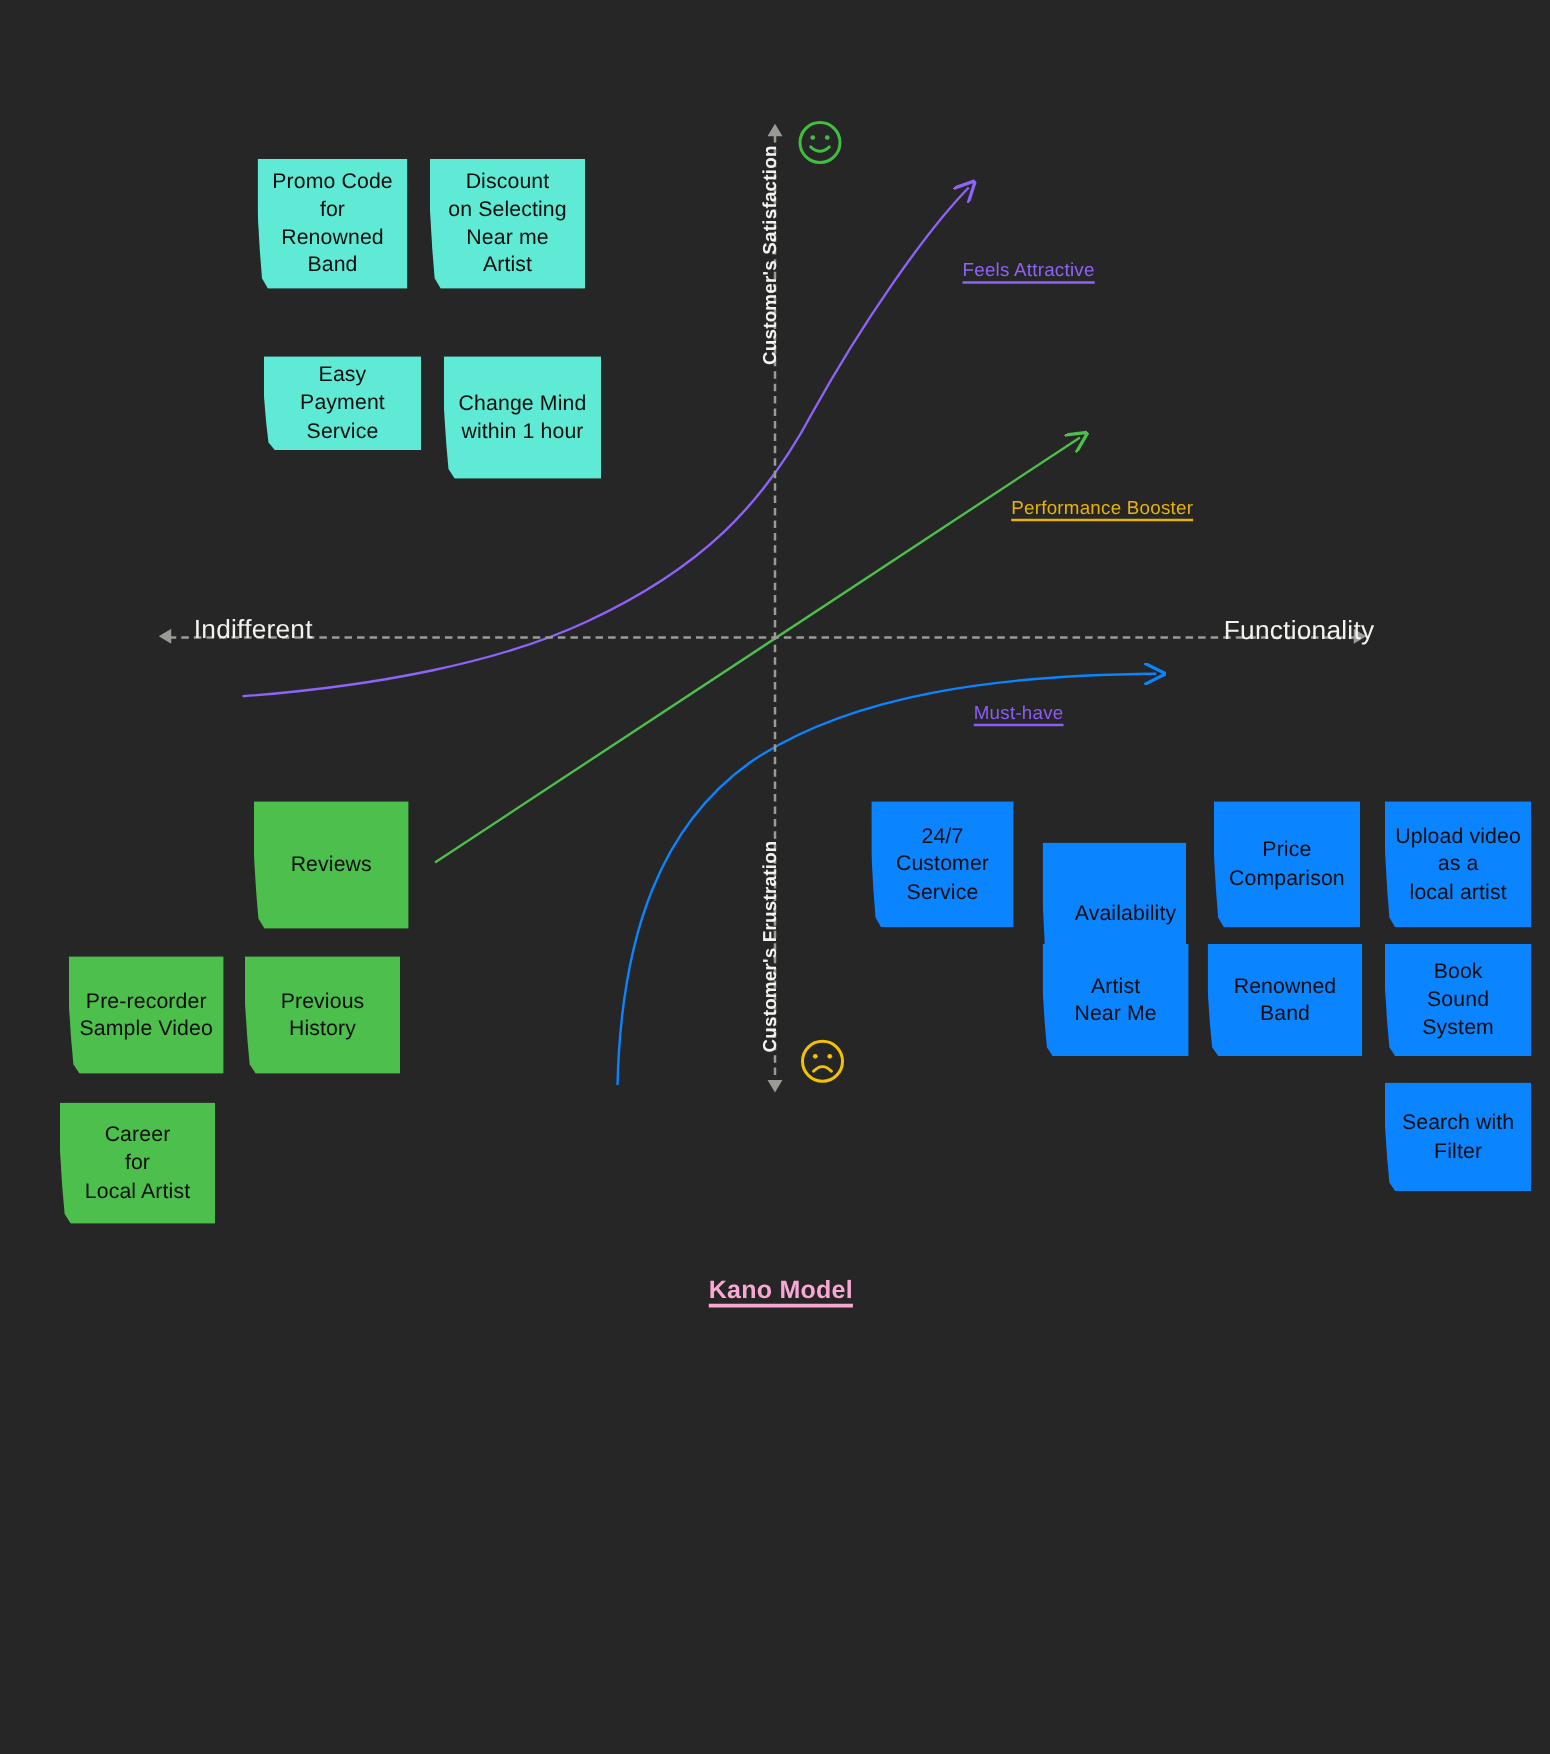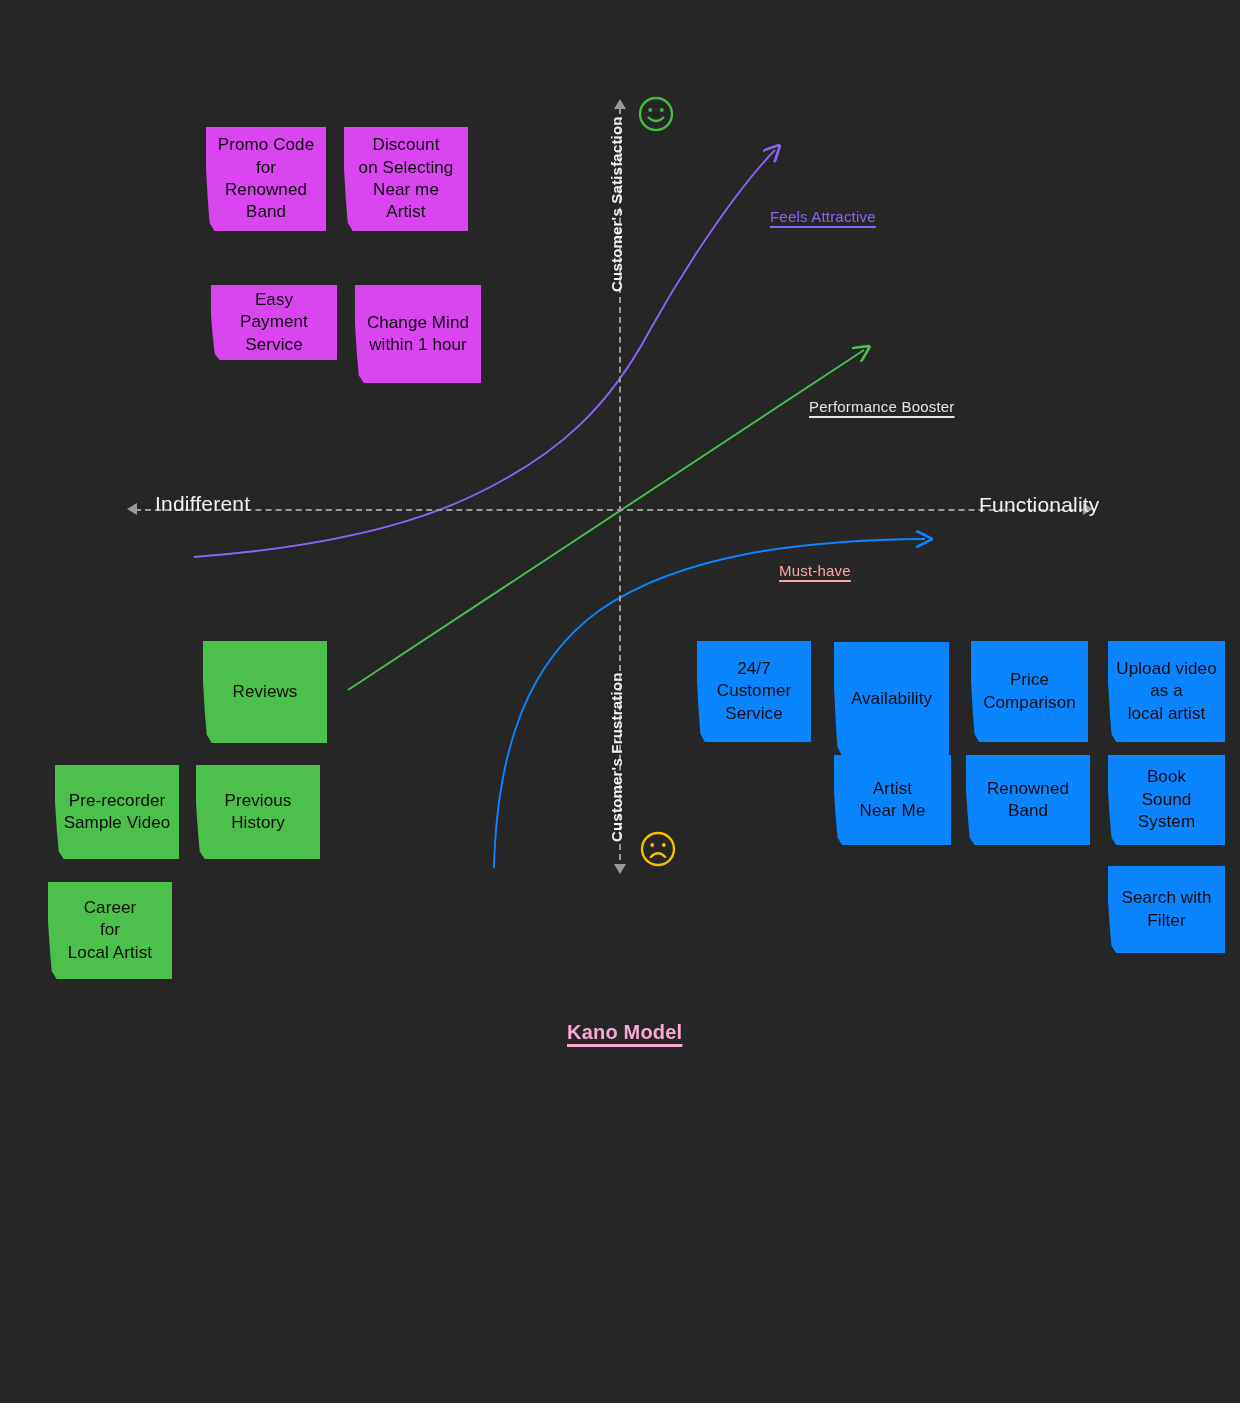"Promo Code" .note.purple { background: #d946ef -> #5eead4 }
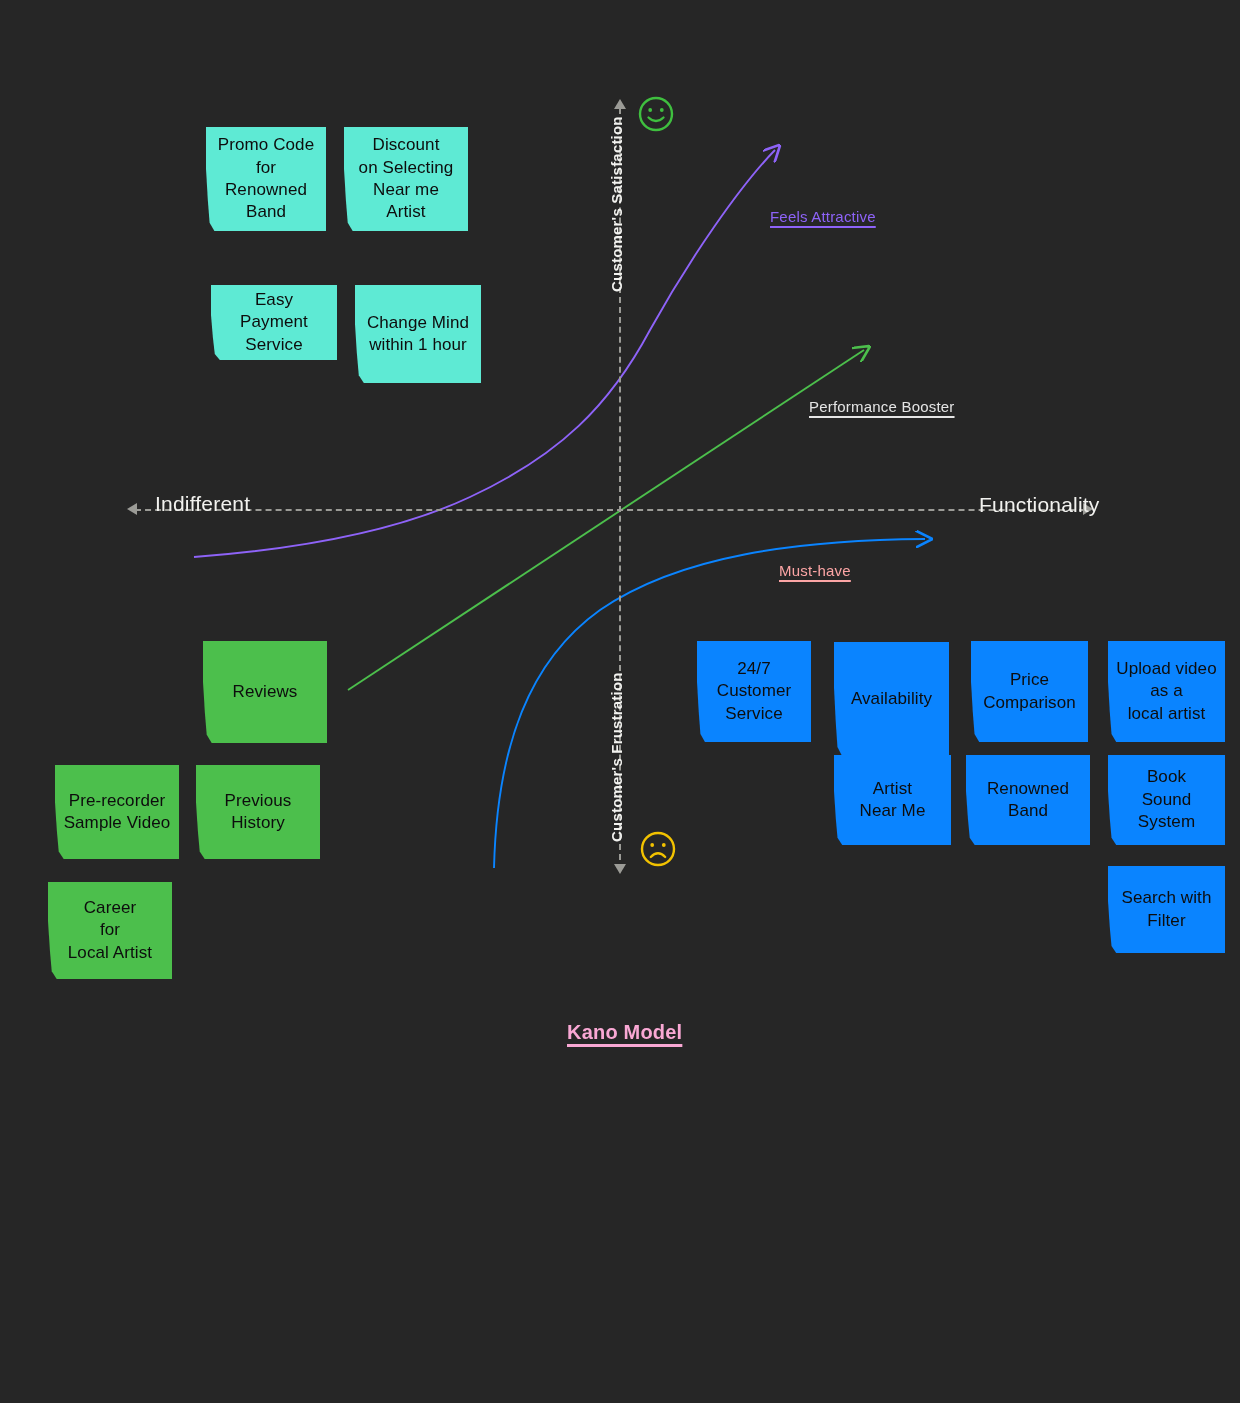"Performance Booster" .curve-label.performance { color: #e5e5e5 -> #eab308 }
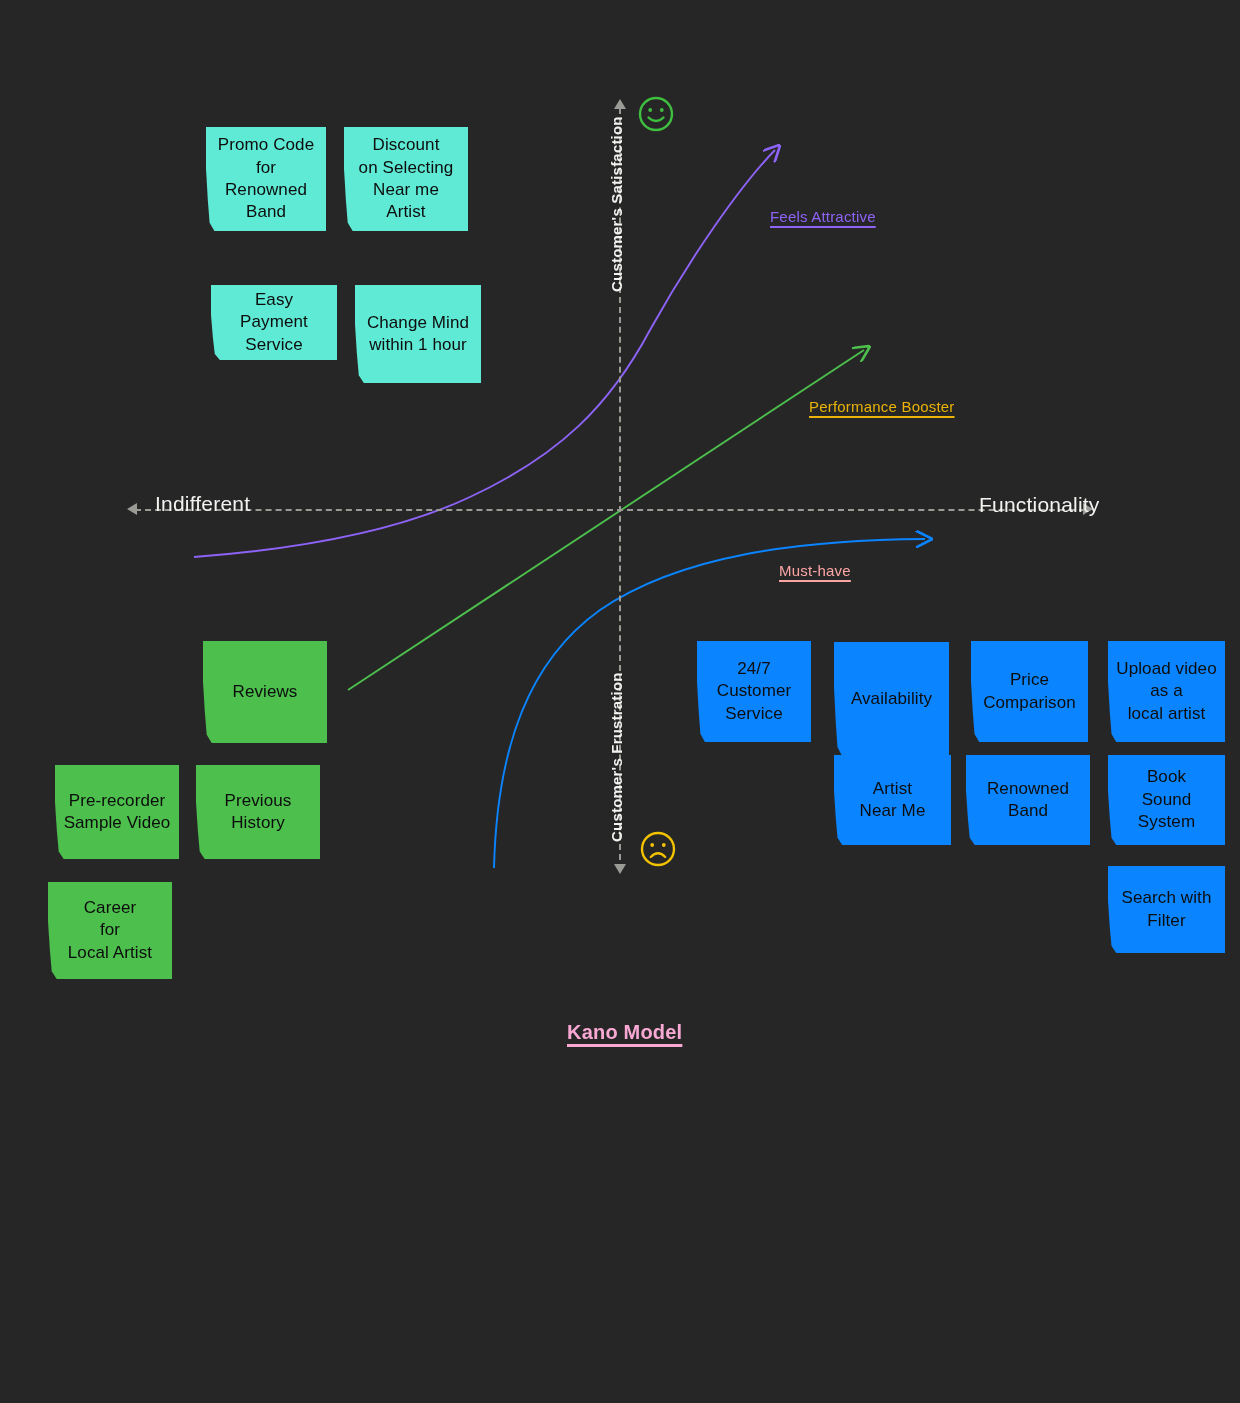"Must-have" .curve-label.must { color: #fca5a5 -> #8b5cf6 }
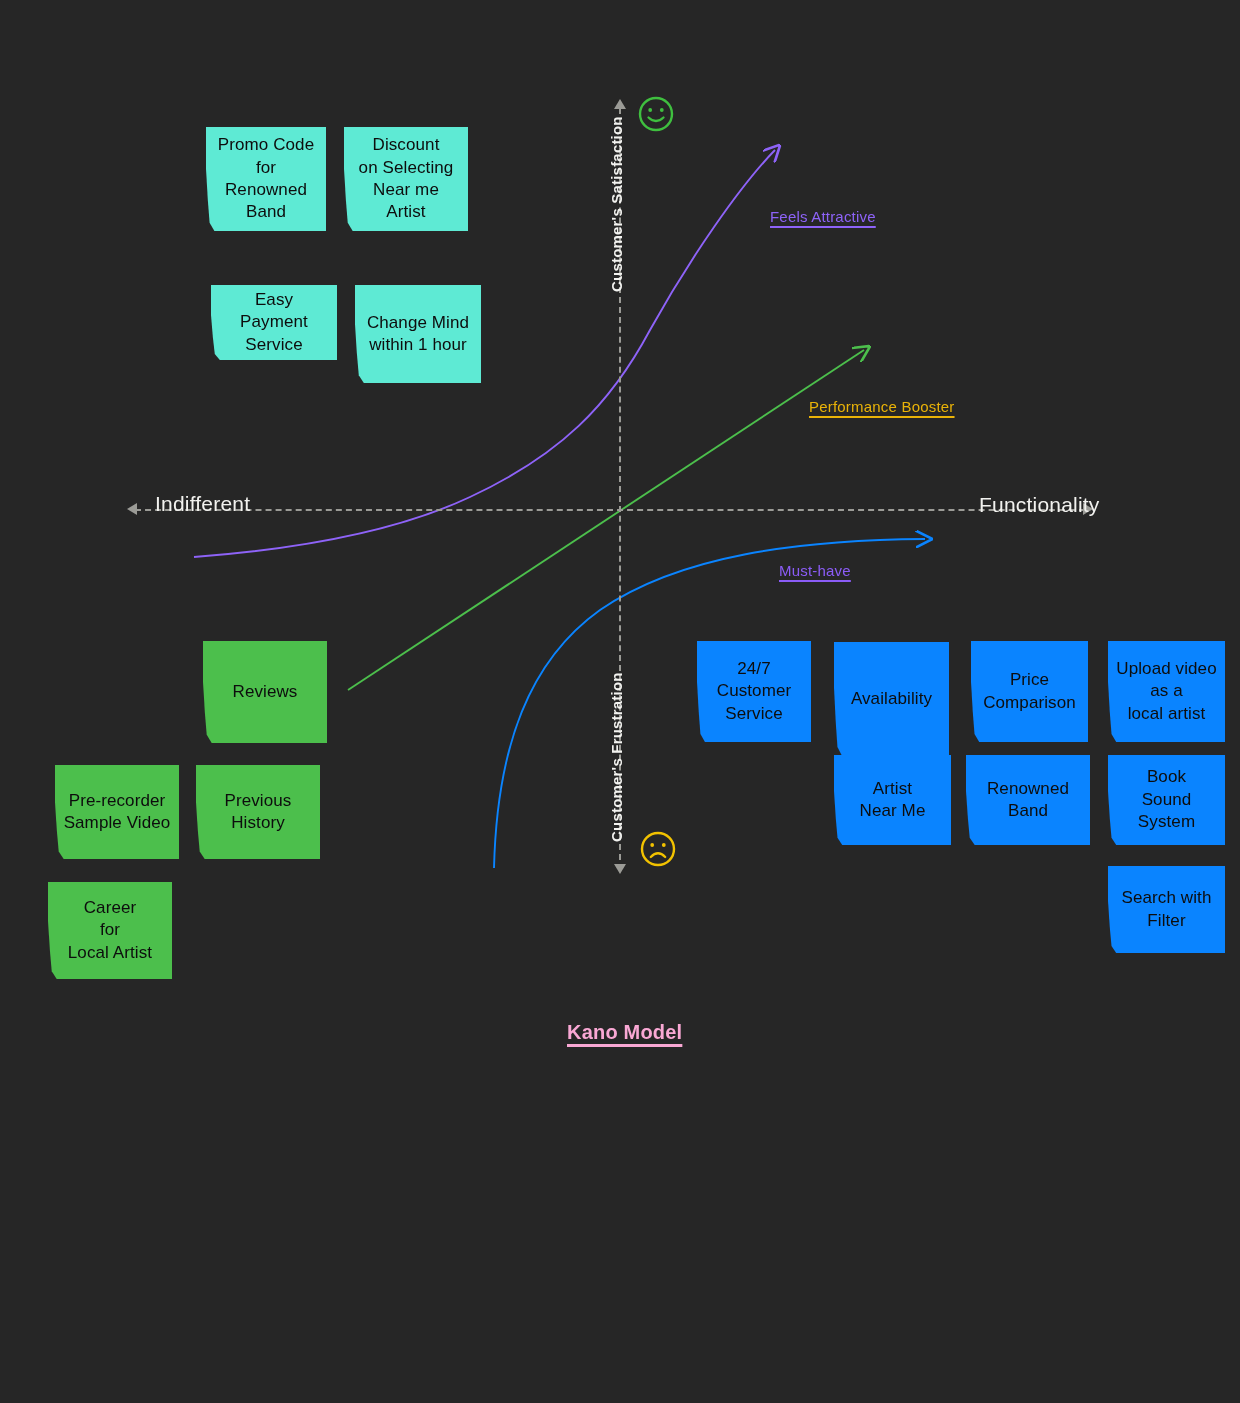"Availability" div.note { text-align: none -> right; top: 642px -> 674px }
